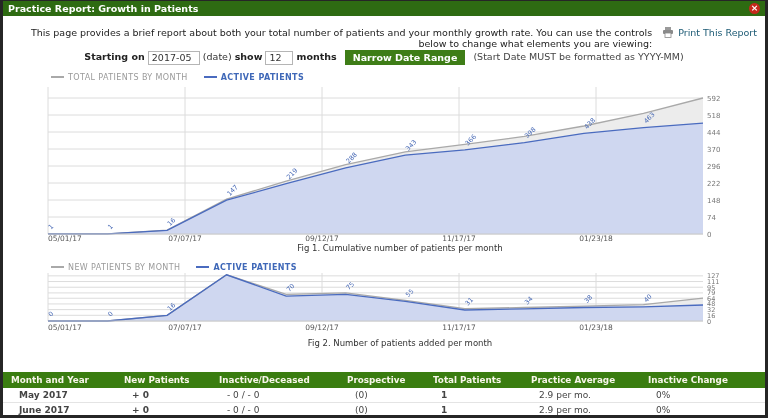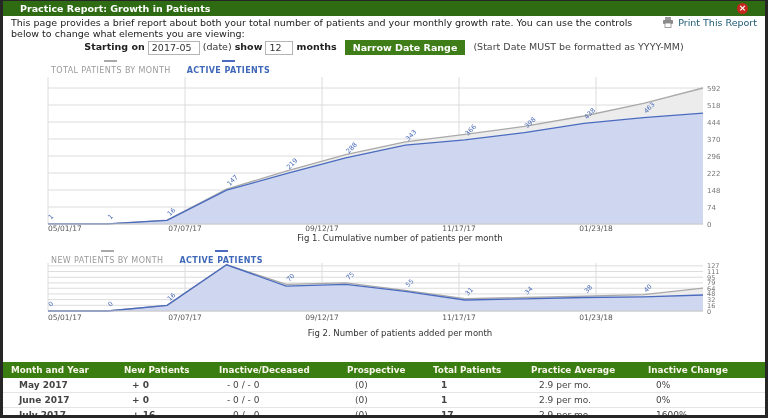"Practice Report: Growth in Patients" .titlebar { padding: 0 17px -> 0 5px }
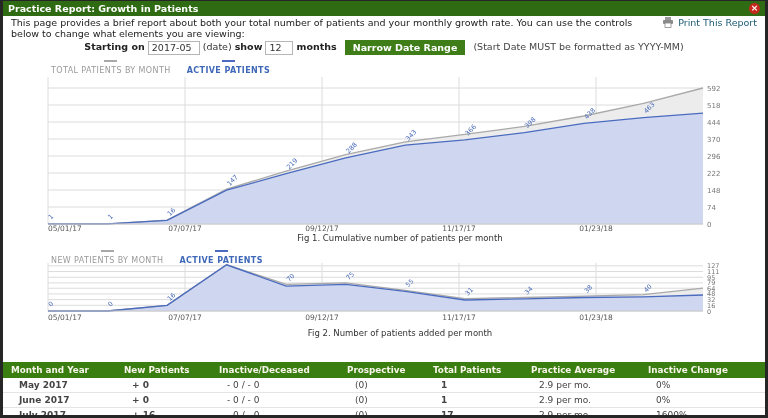"This page provides a brief" .intro { padding: 1px 8px 1px 8px -> 11px 8px 1px 8px; text-align: none -> right }
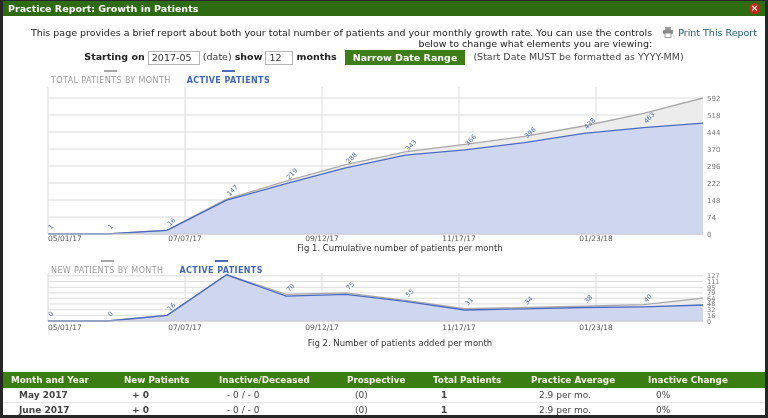"TOTAL PATIENTS BY MONTH" .legend-item { flex-direction: column -> none }
